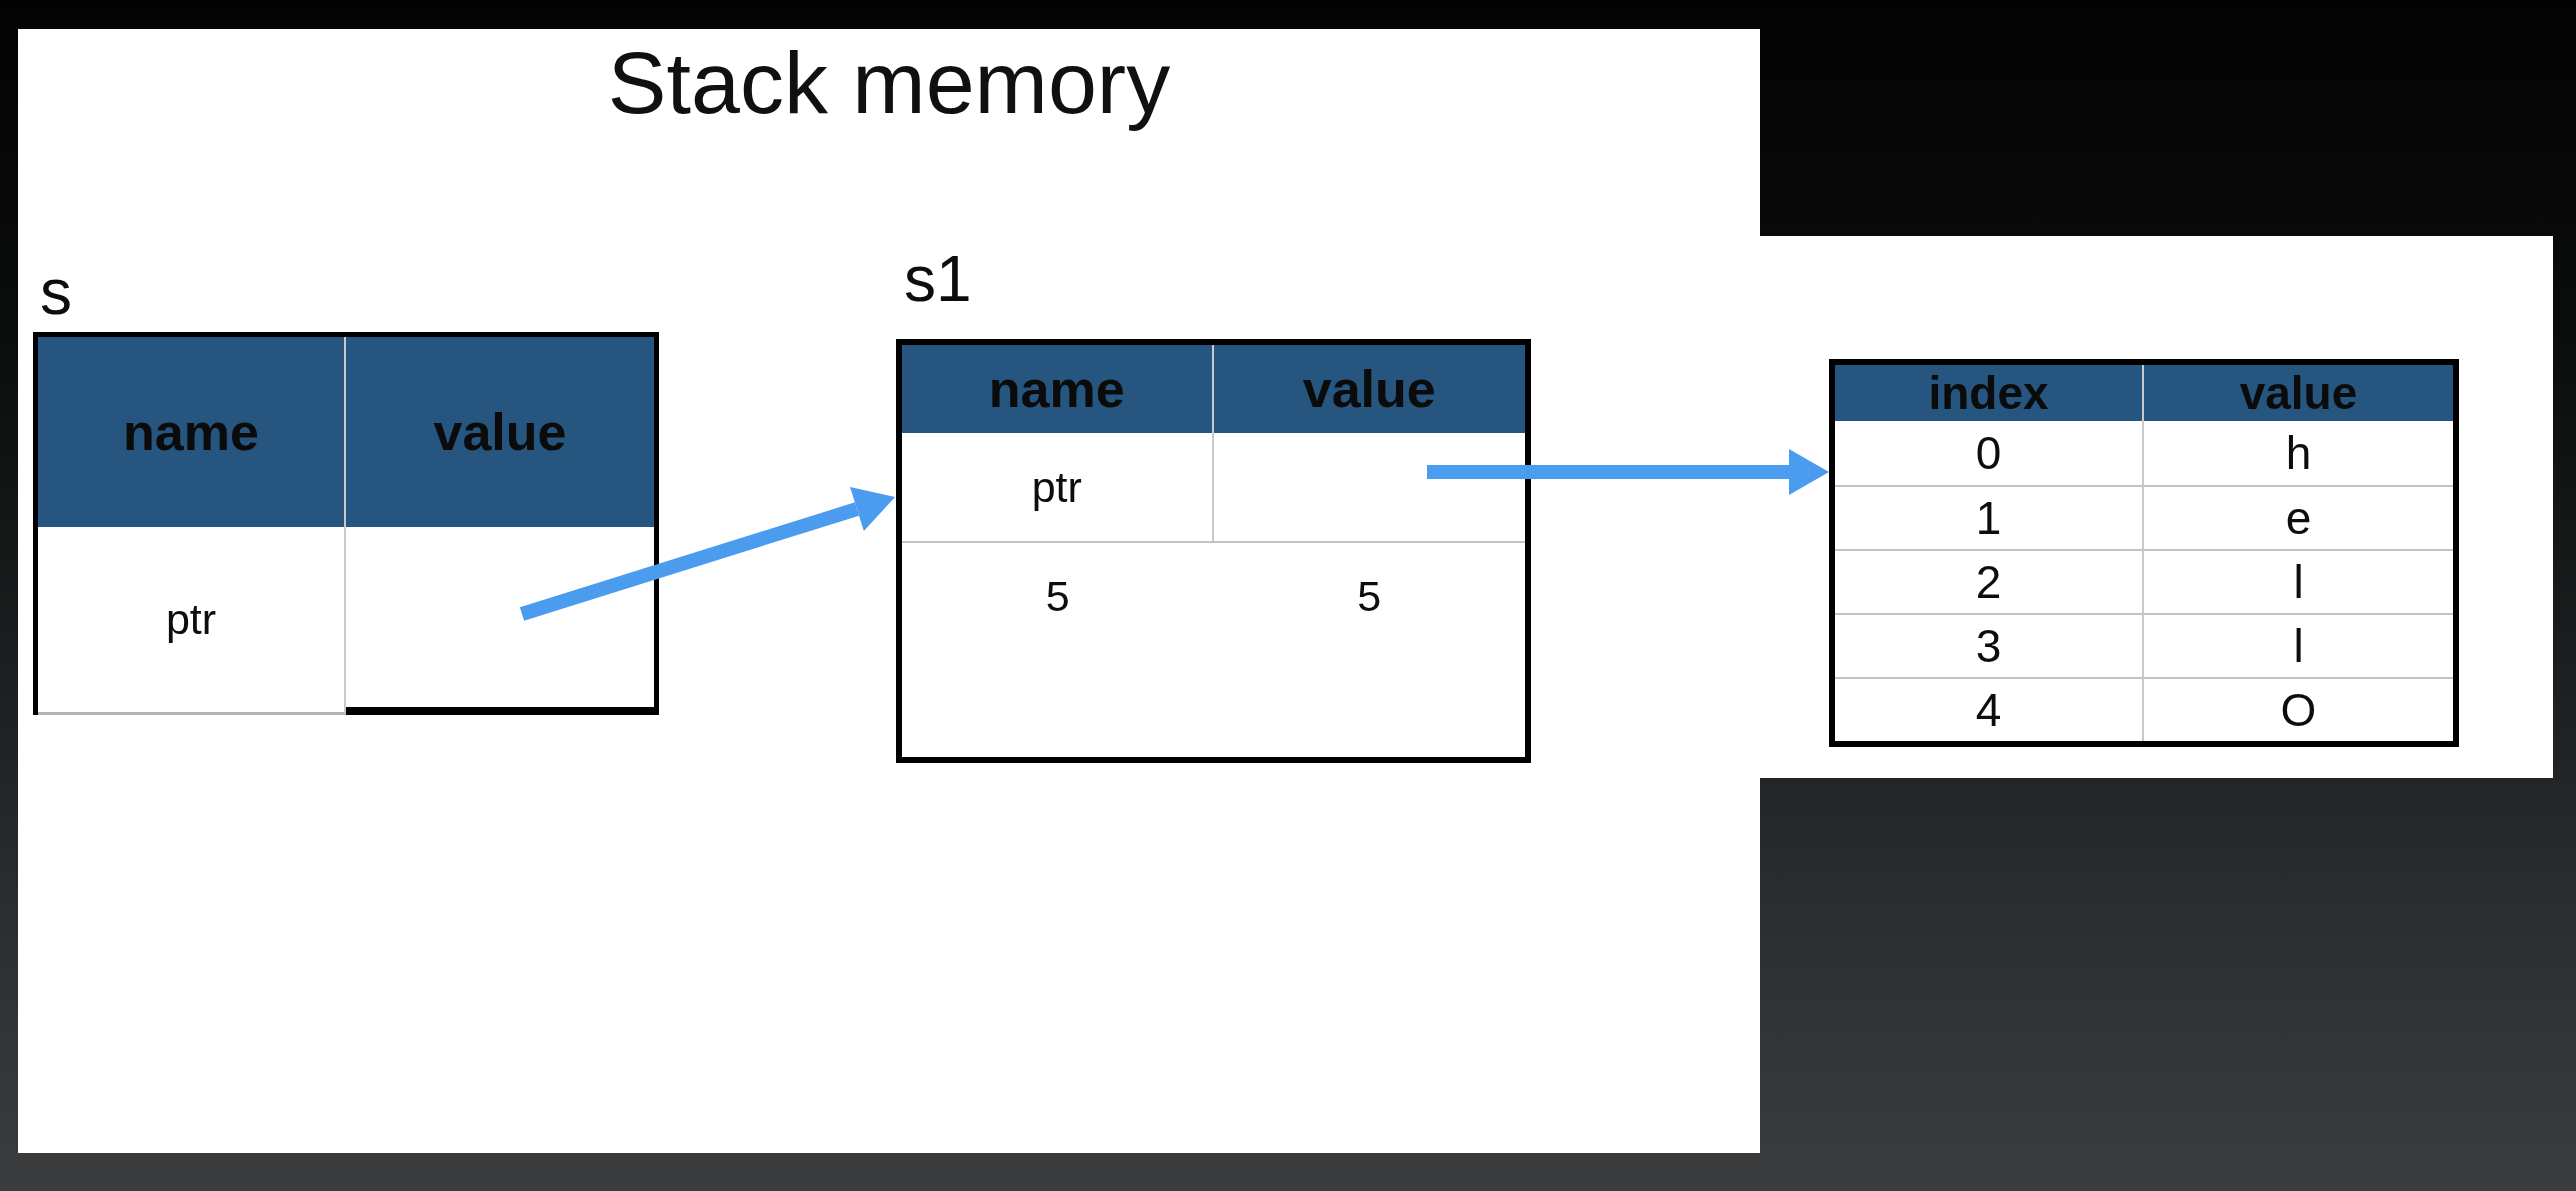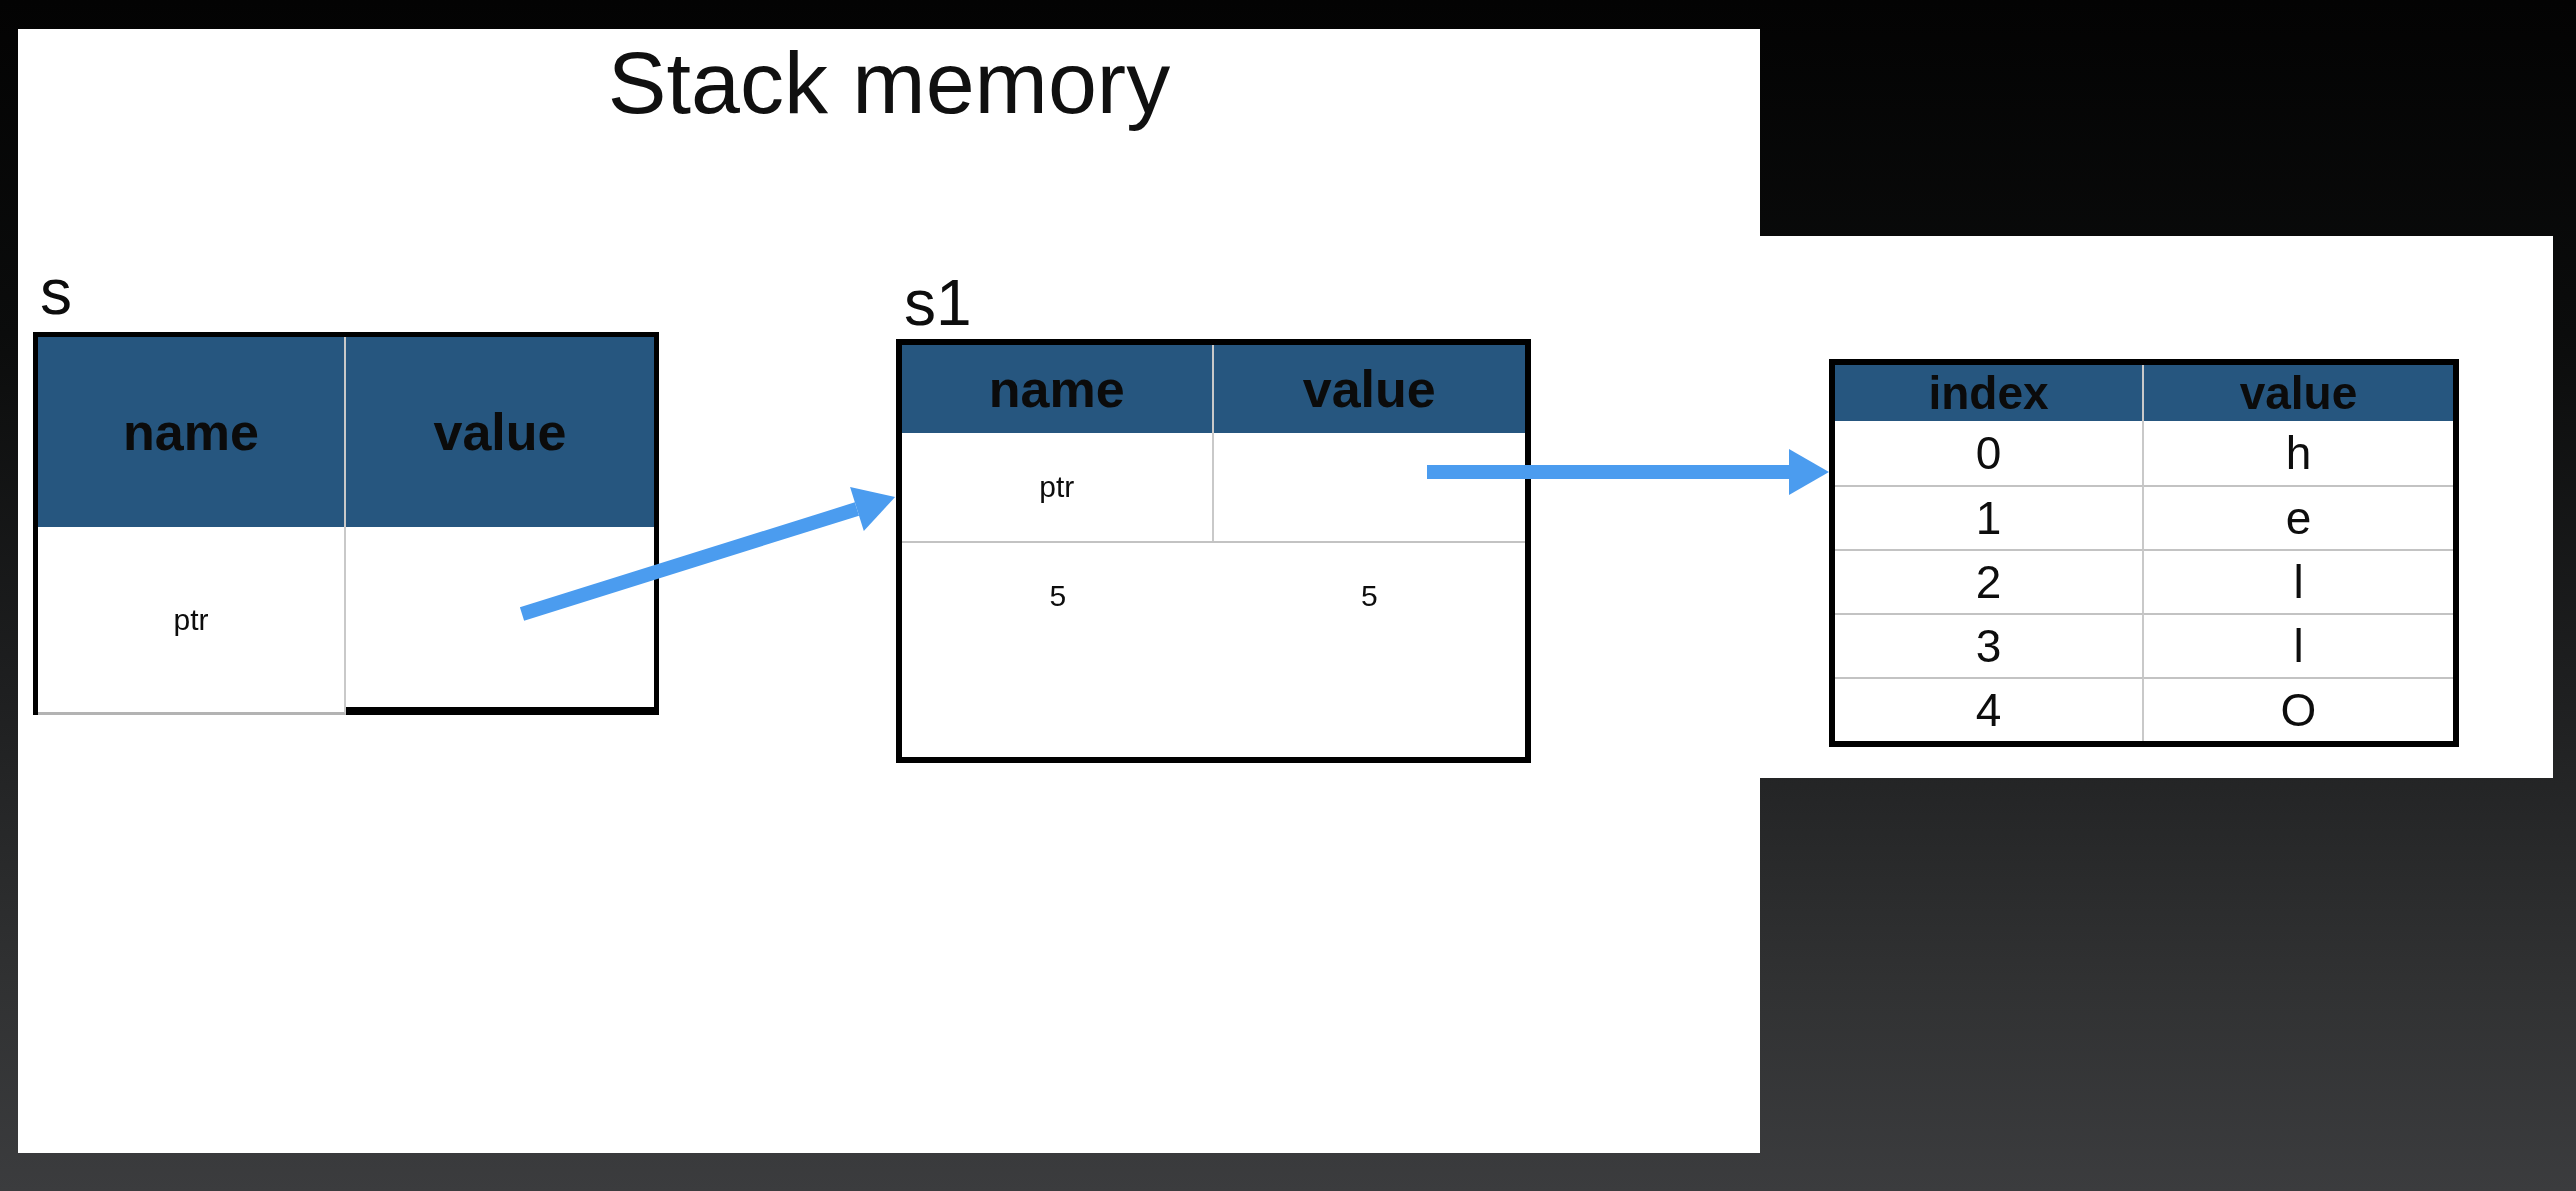"s1" .label-s1 { top: 242px -> 218px }
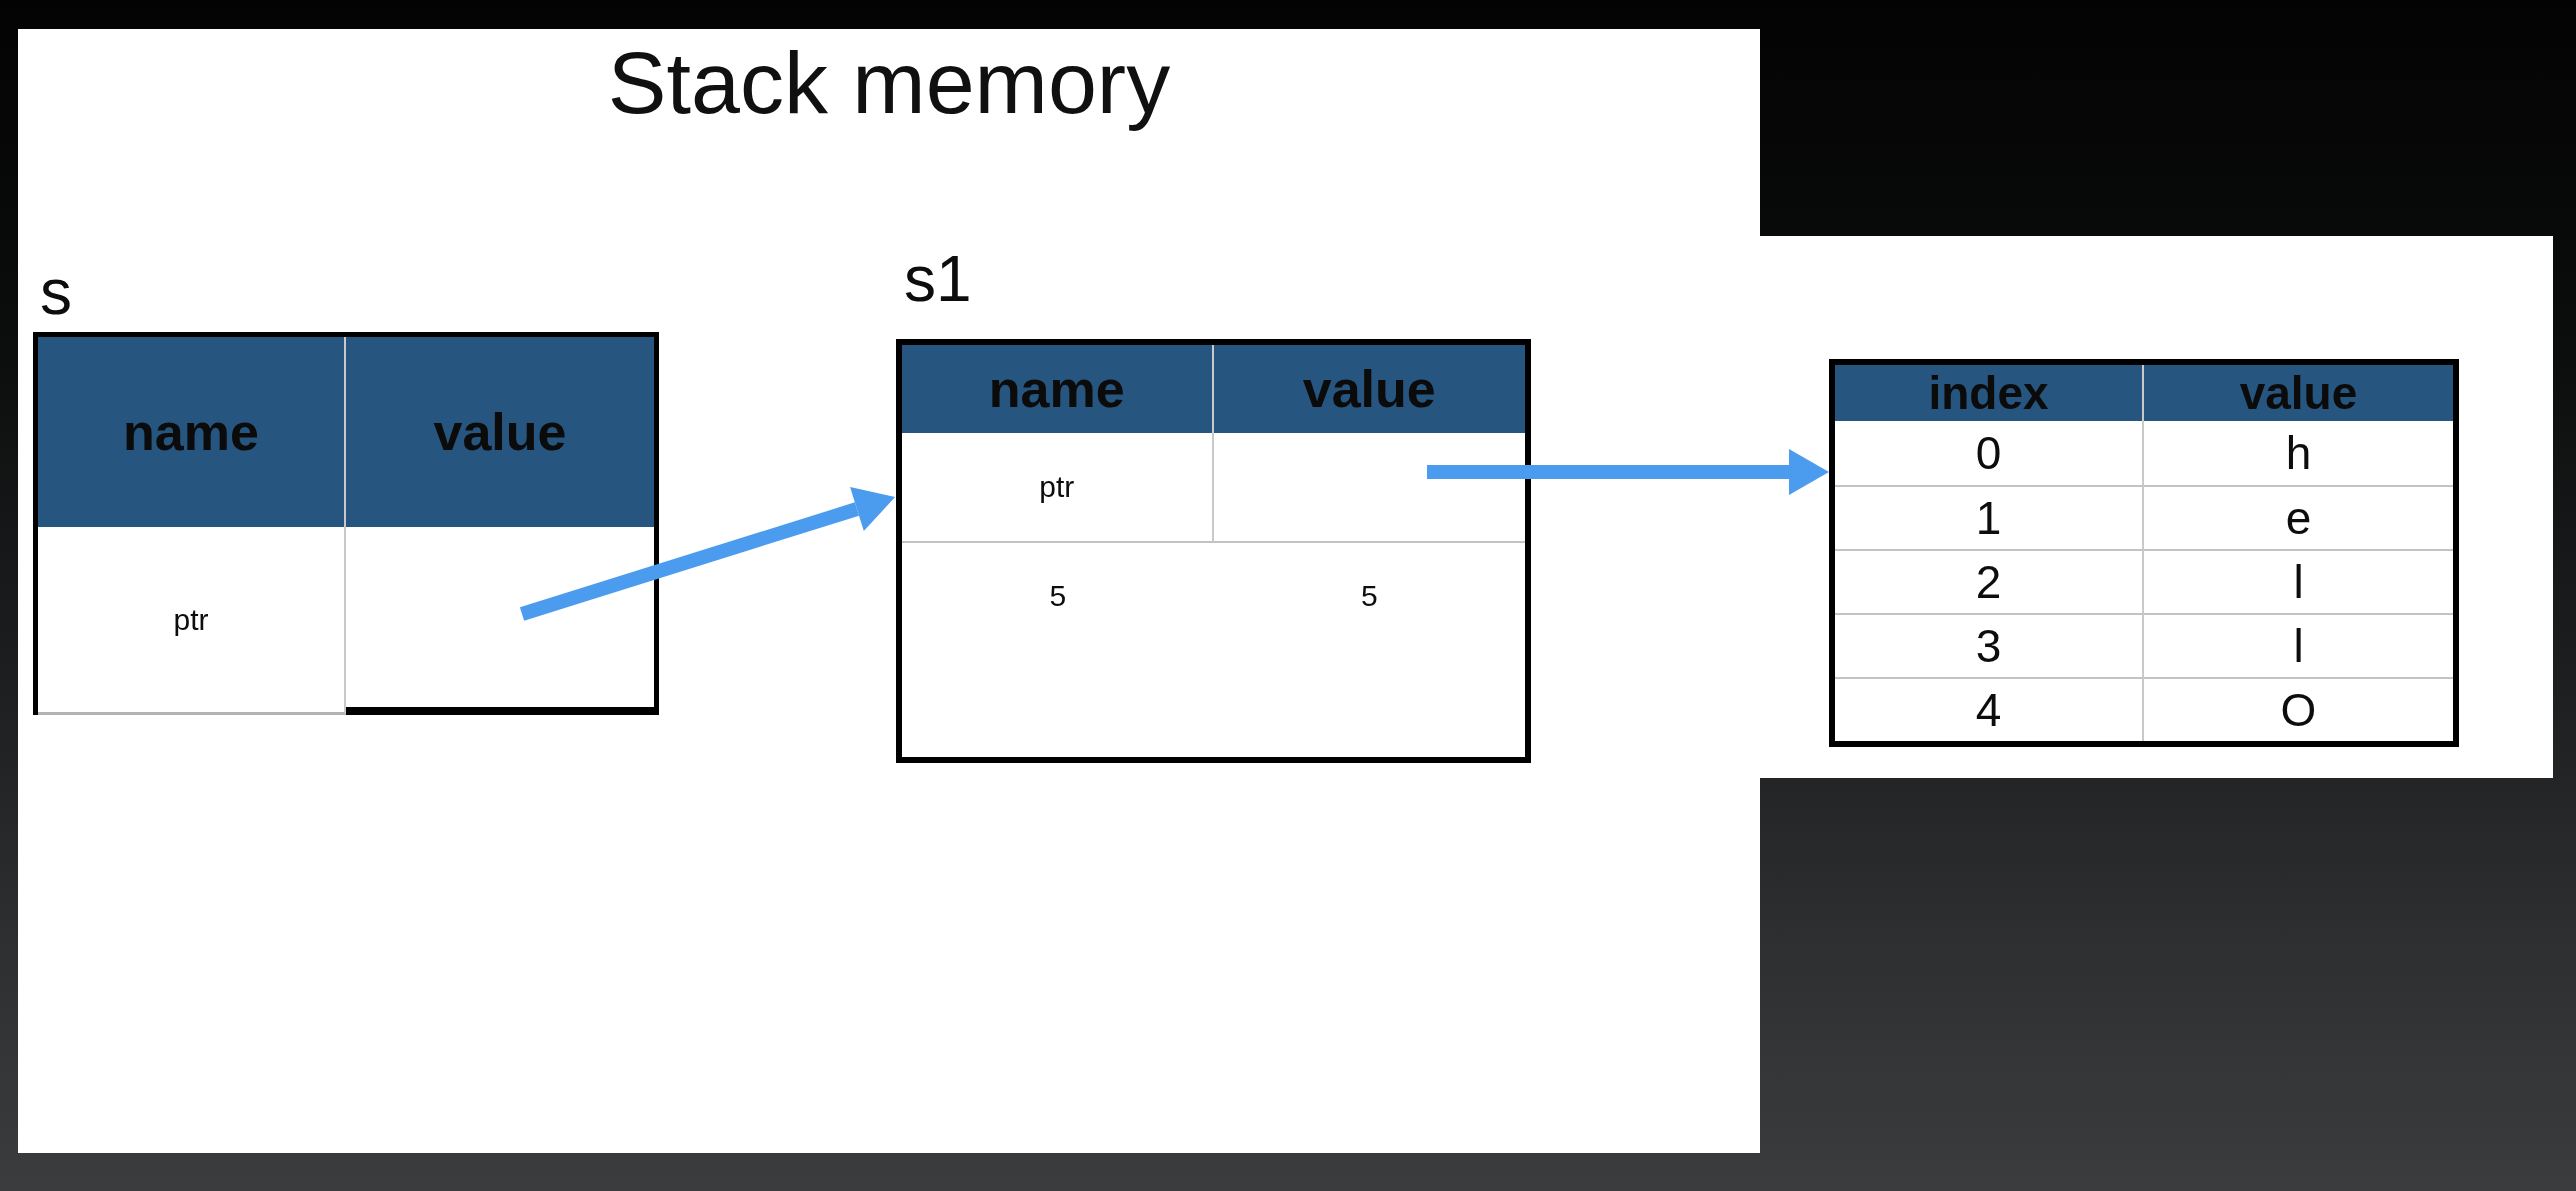"ptr" .cell { font-size: 30px -> 43px }
